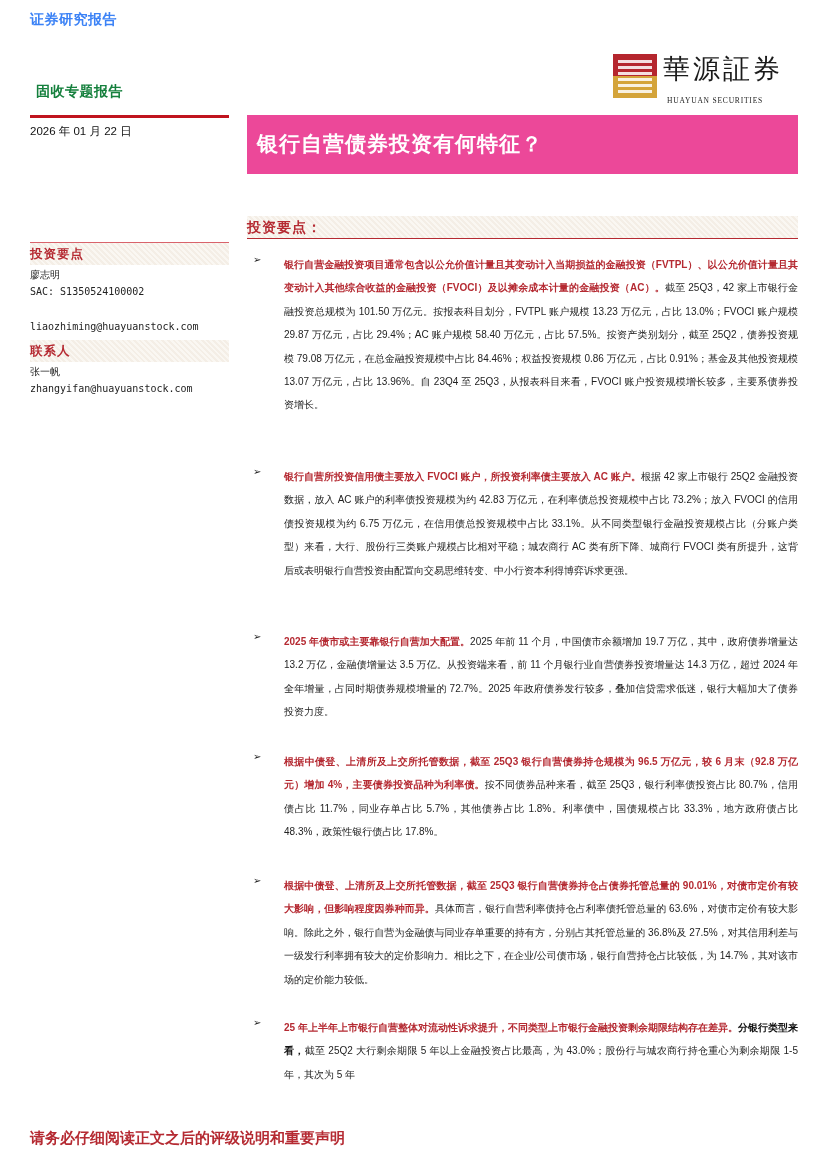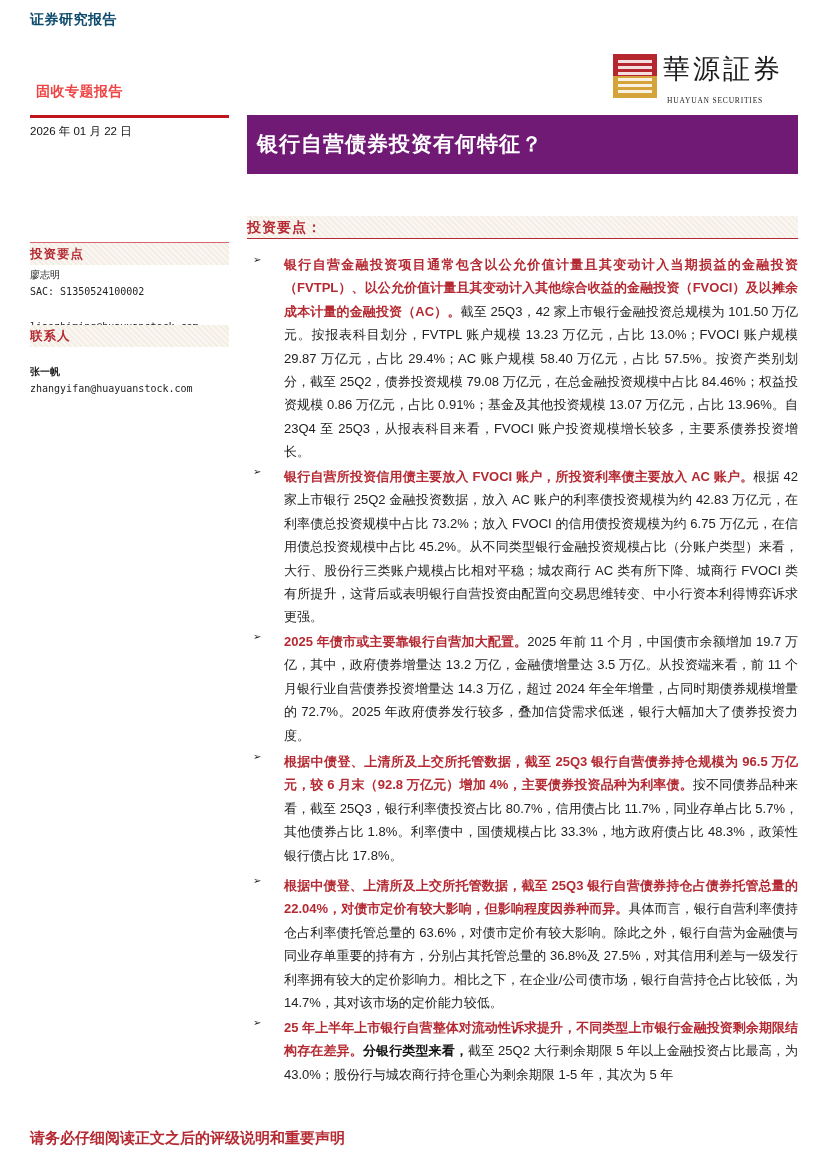"证券研究报告" .top-label { color: #0c4a6e -> #3b82f6 }
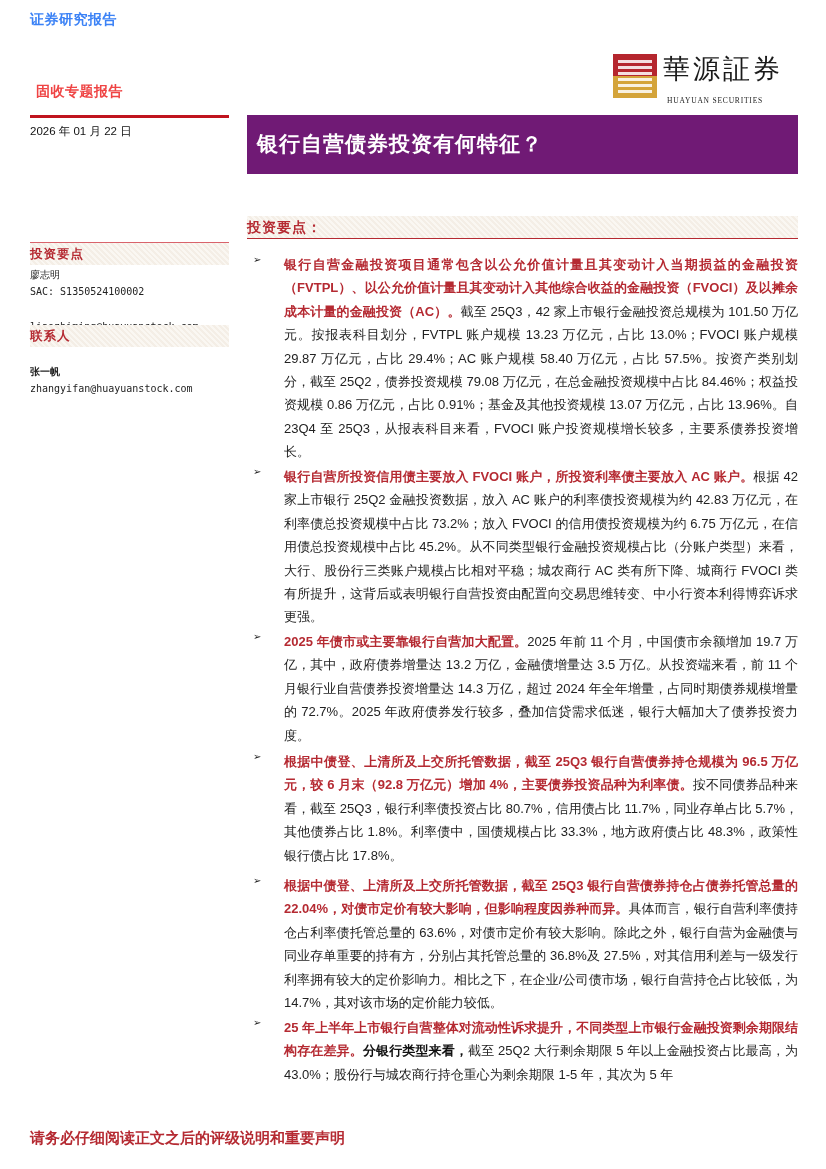"固收专题报告" .report-type { color: #ef4444 -> #15803d }
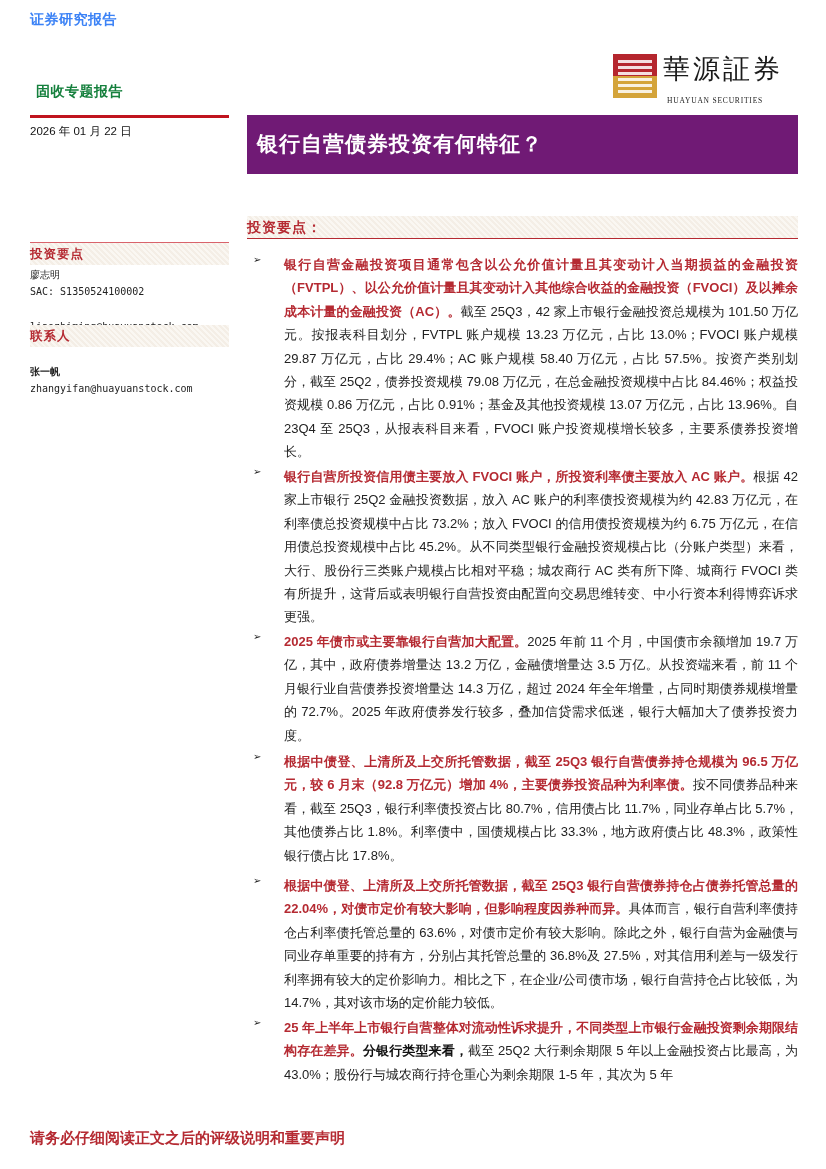"银行自营债券投资有何特征？" .title-banner { background: #701a75 -> #ec4899 }
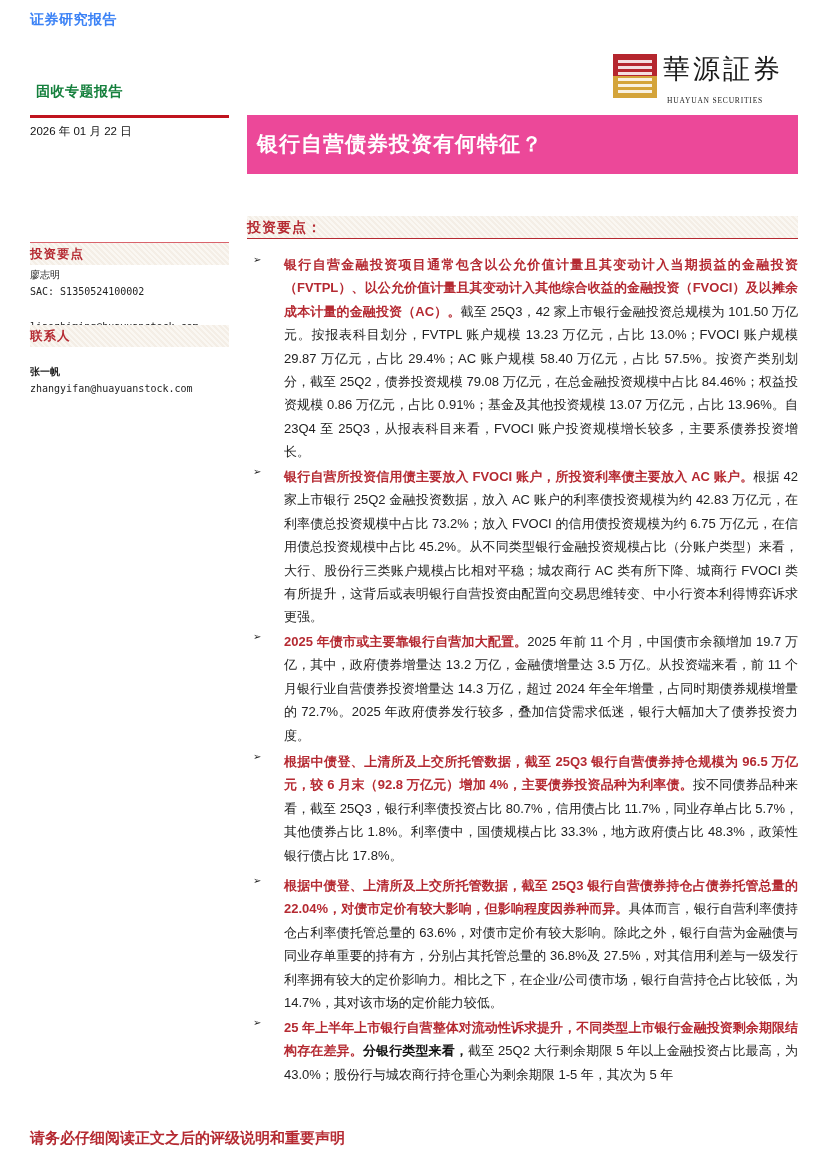"银行自营金融投资项目通常包含以公允价值计量且其变动计入当期损益的金融投资（FVT" .bullet .text { font-size: 13px -> 10px }
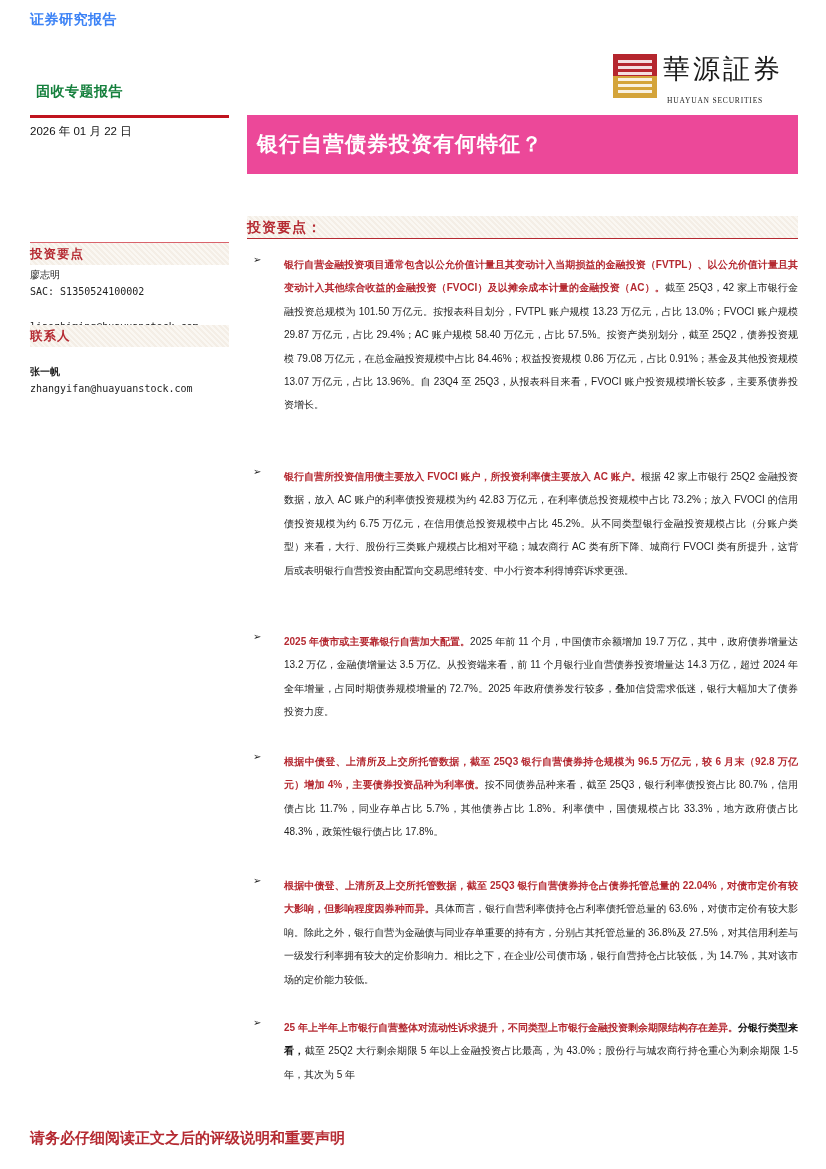"联系人" div.abs { top: 325px -> 340px }
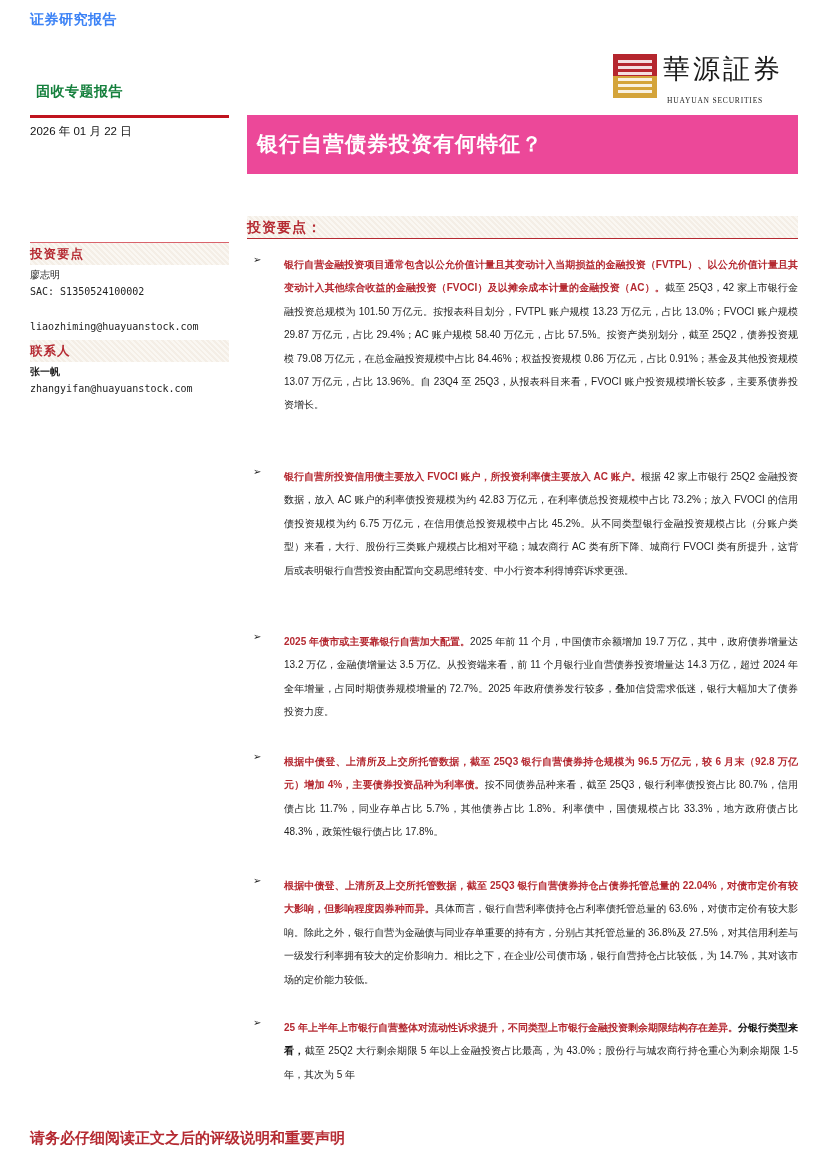"张一帆" div.abs { font-weight: bold -> none }
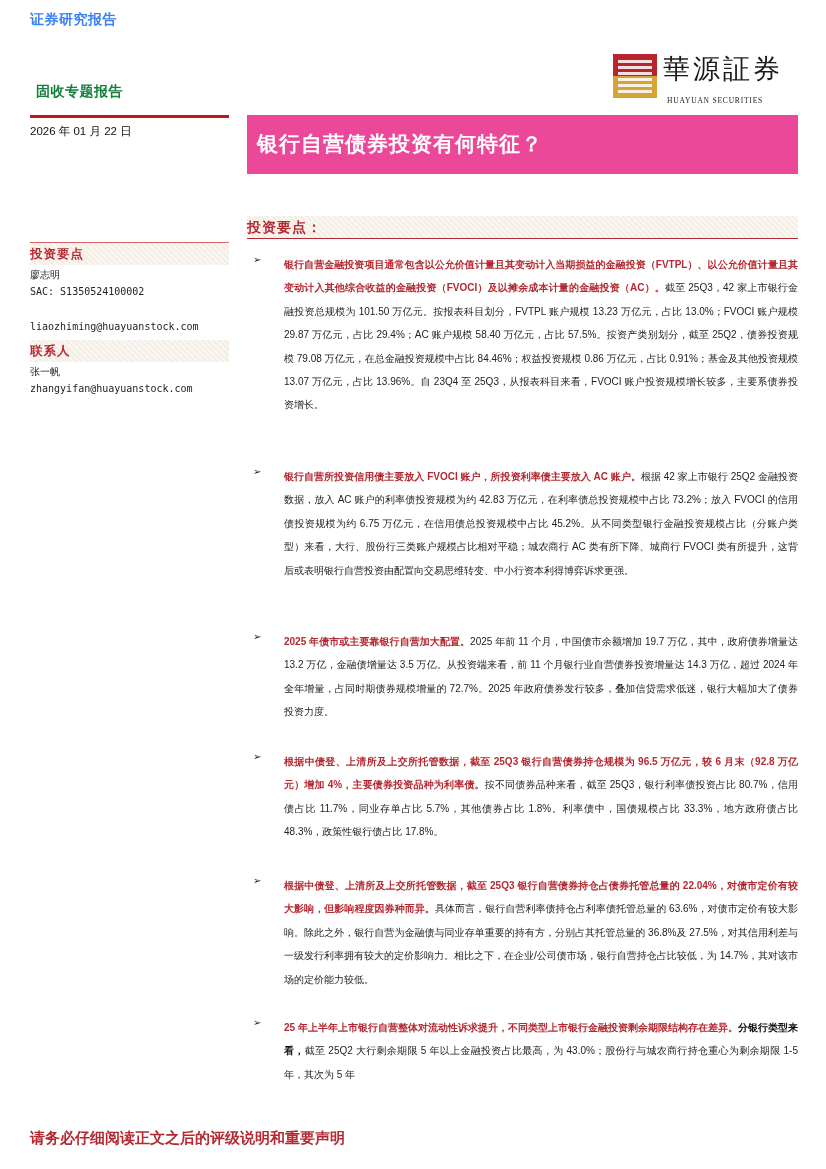"根据 42 家上市银行 25Q2 金融投资数据，放入" span { text: 45.2% -> 33.1% }
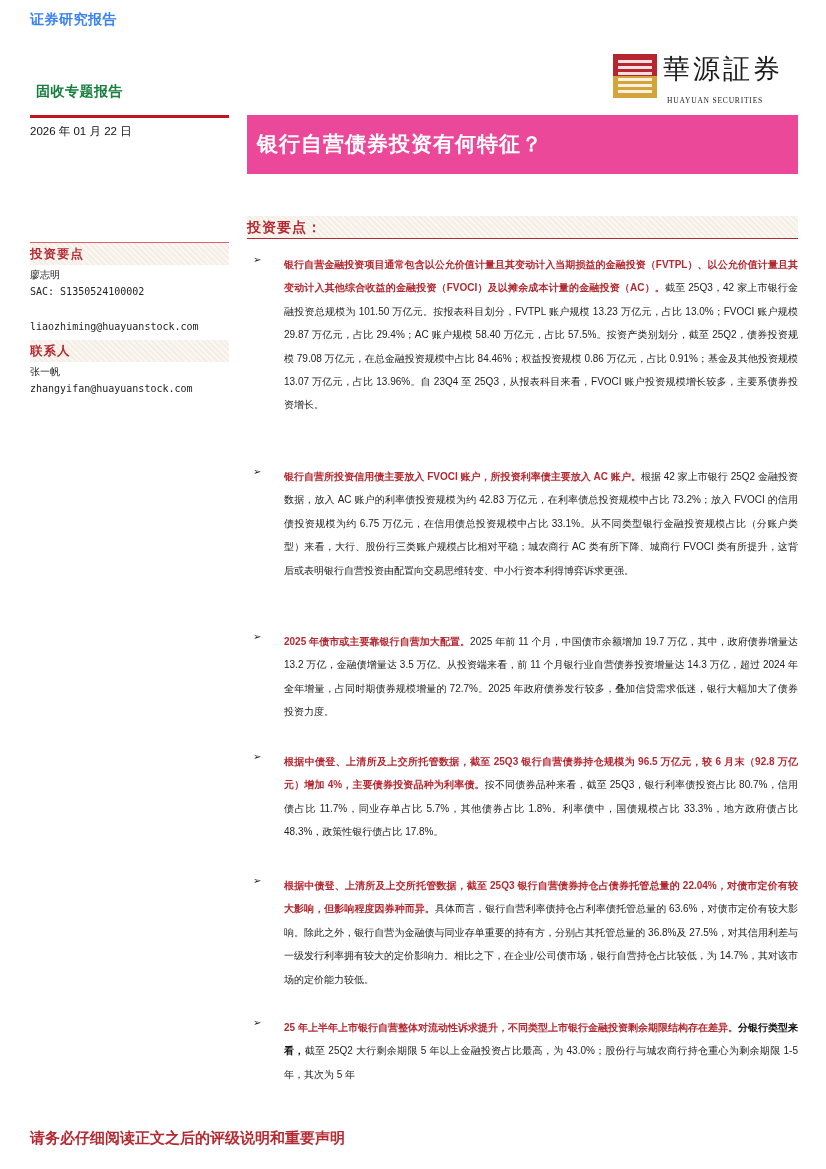"根据中债登、上清所及上交所托管数据，截至 25Q3" span.hl { text: 22.04% -> 90.01% }
